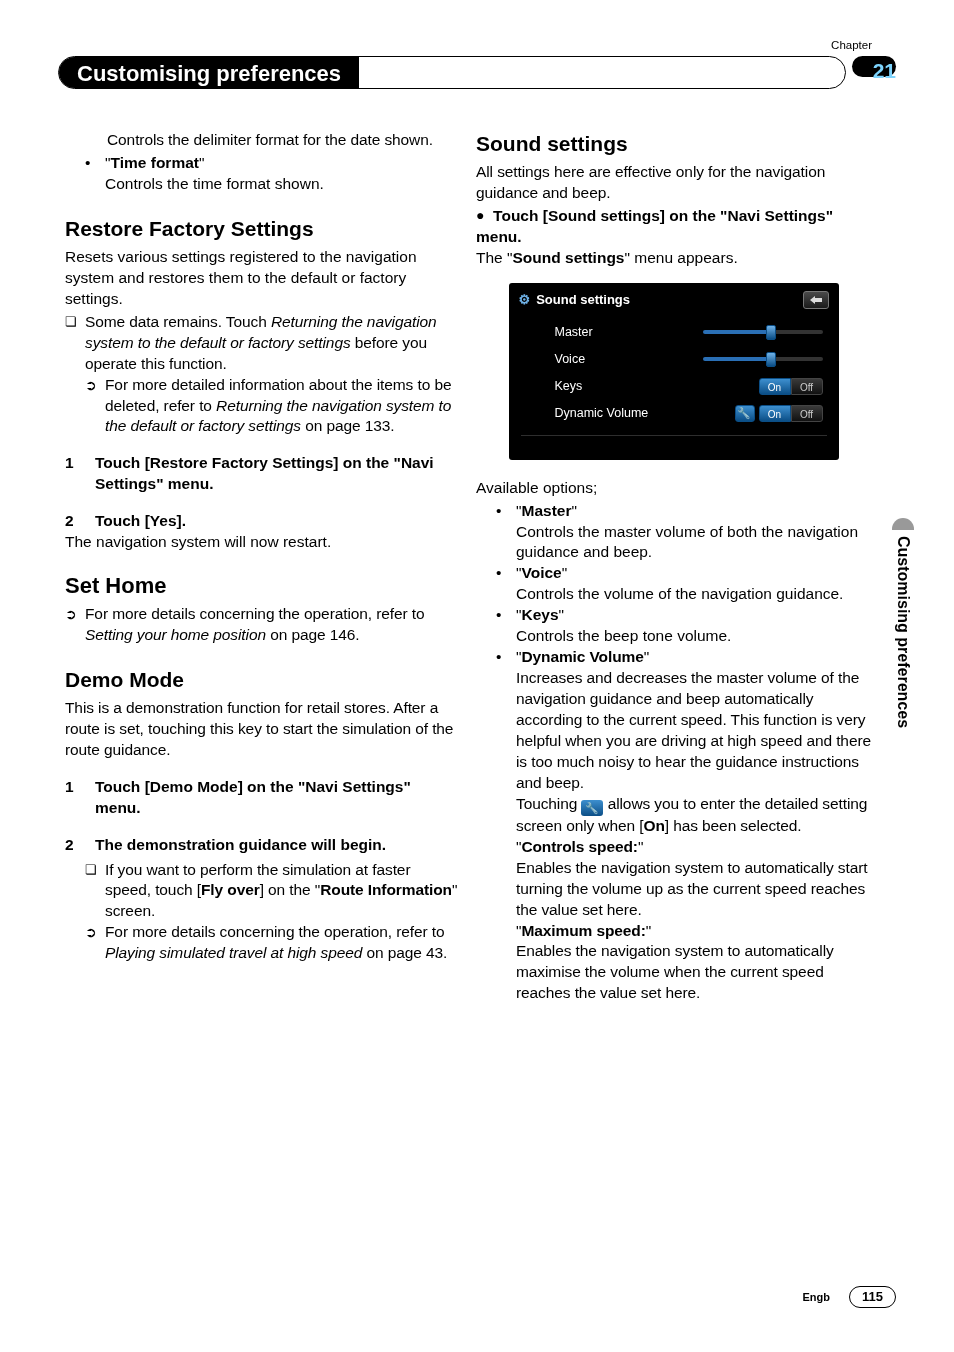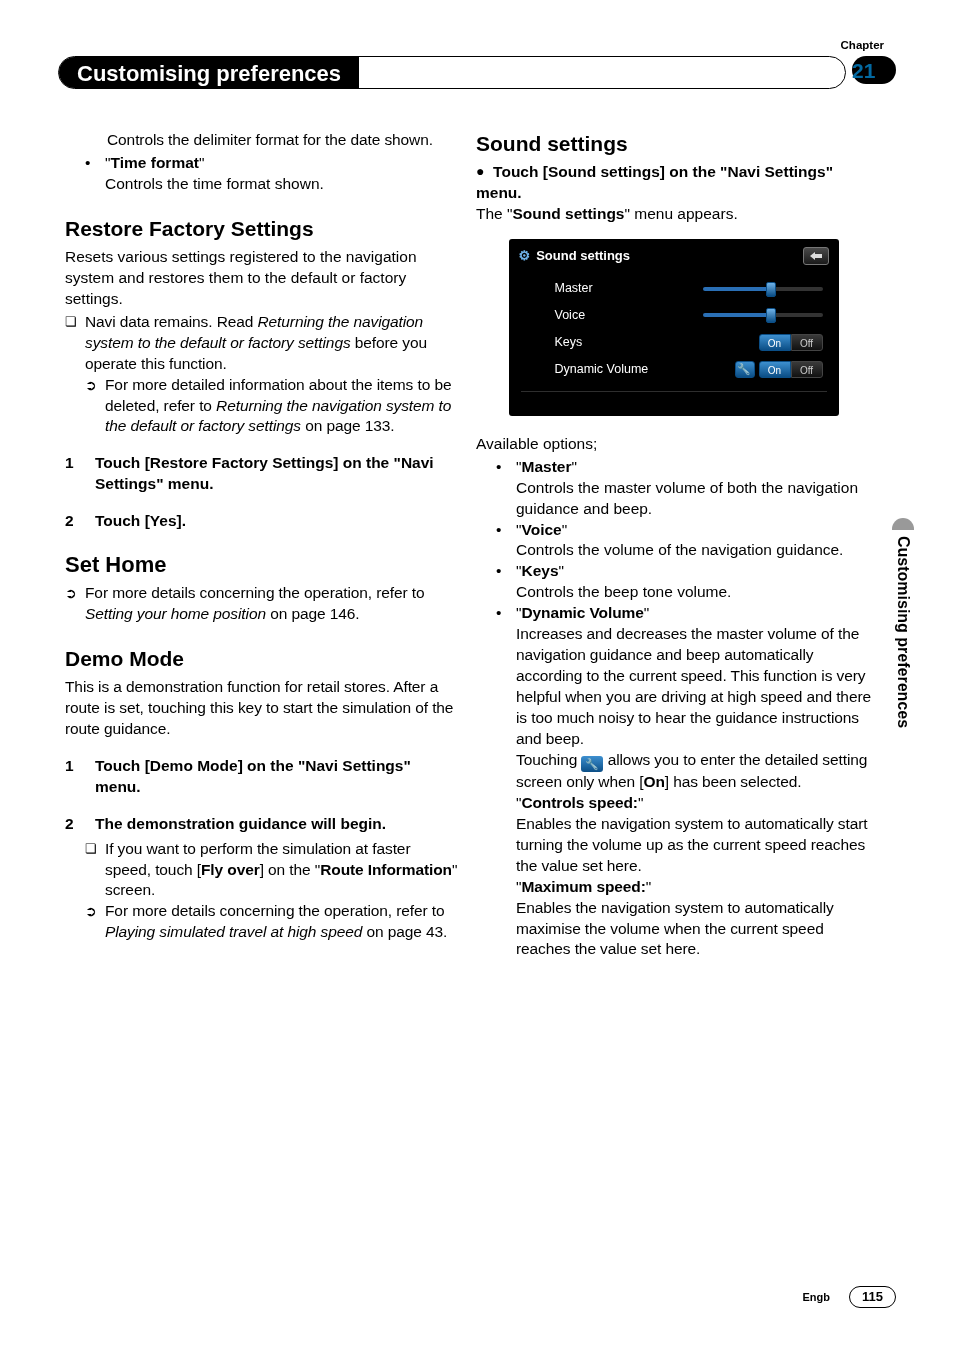"Chapter" .top-right-label { font-weight: bold -> normal; right: 70px -> 82px }
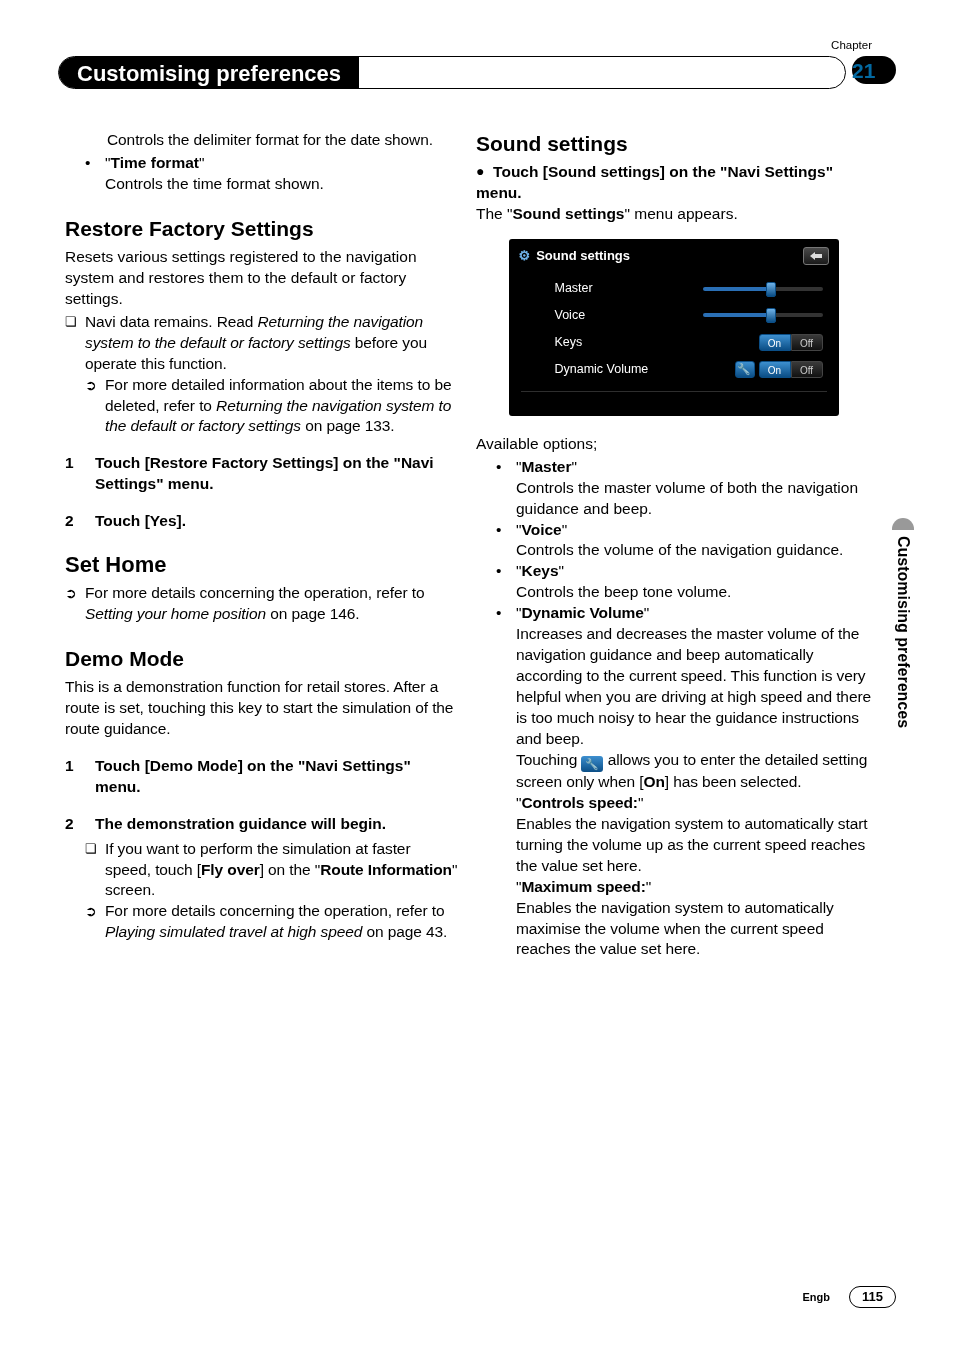"21" .chapter-badge { color: #0369a1 -> #7dd3fc; height: 28px -> 21px; text-align: left -> right }
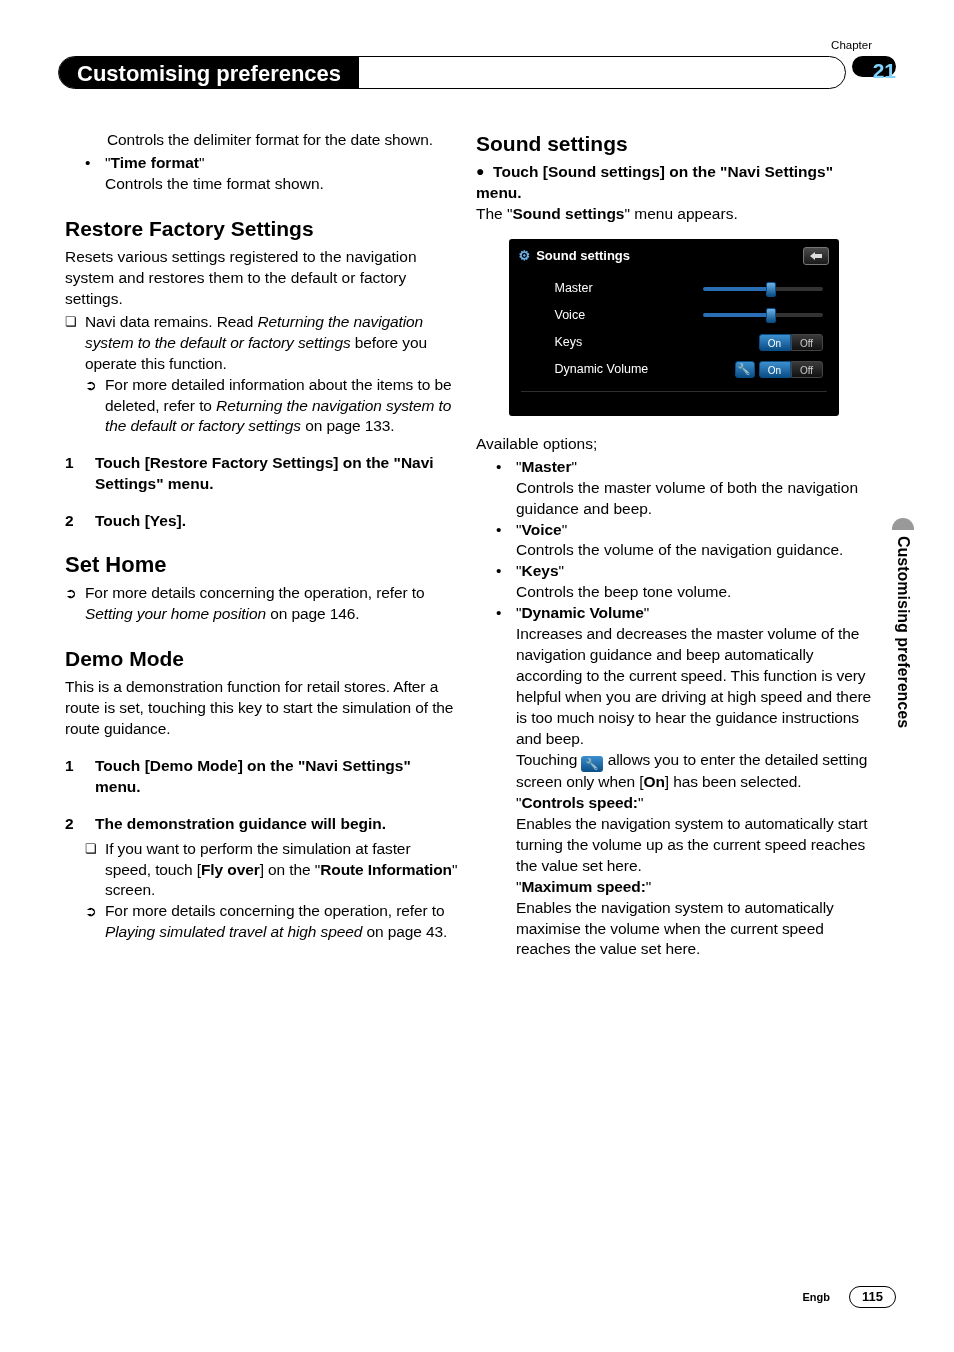"All settings here are effective" p.squish { html: none -> <p>All settings here are effective only for the navigation guidance and beep.</p> }
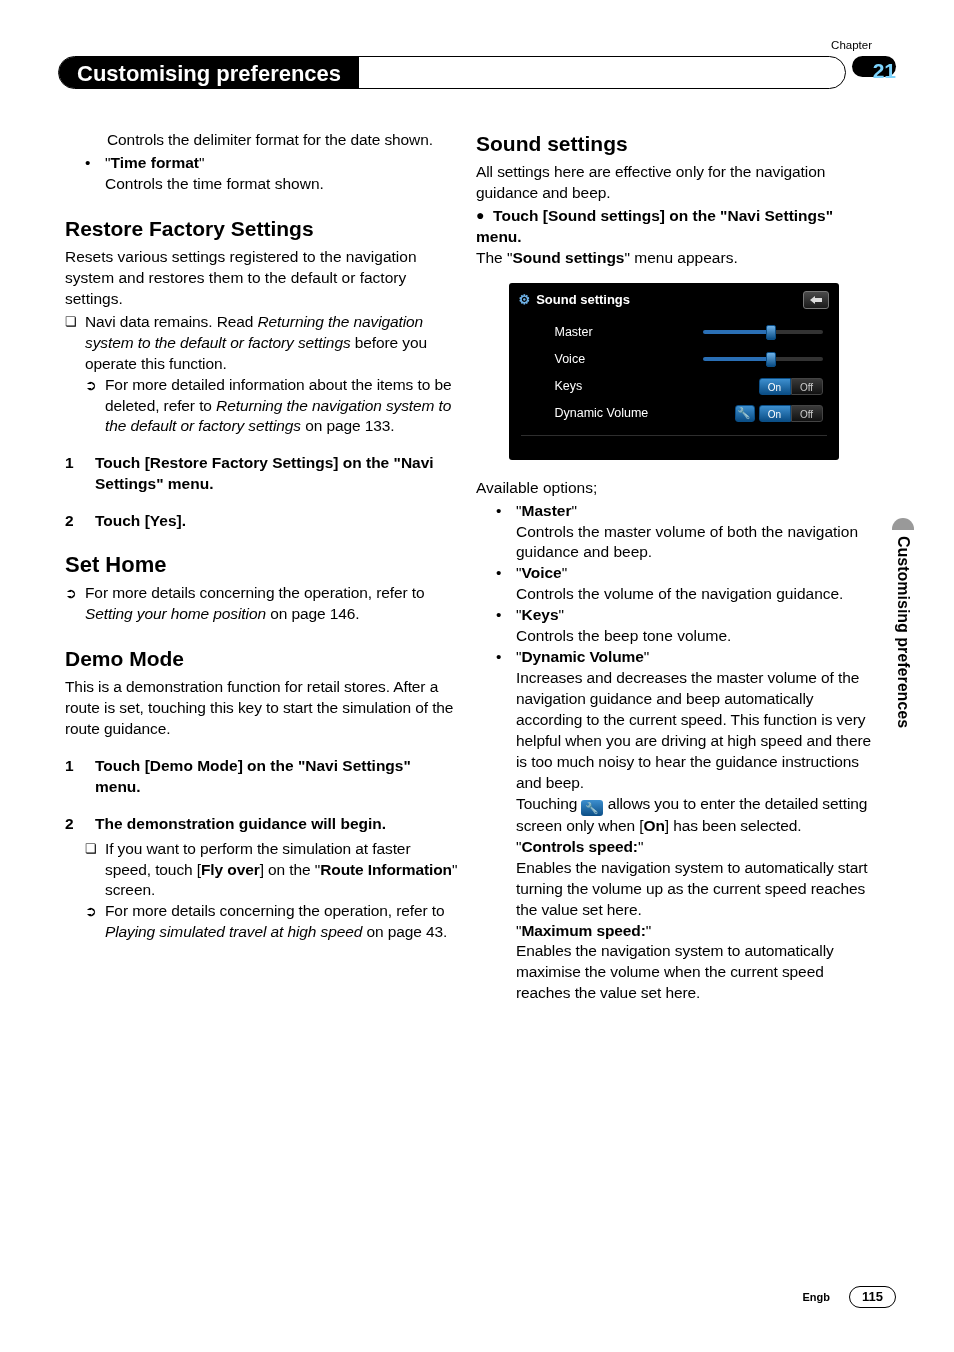"Navi data remains. Read" span { text: Navi data remains. Read -> Some data remains. Touch }
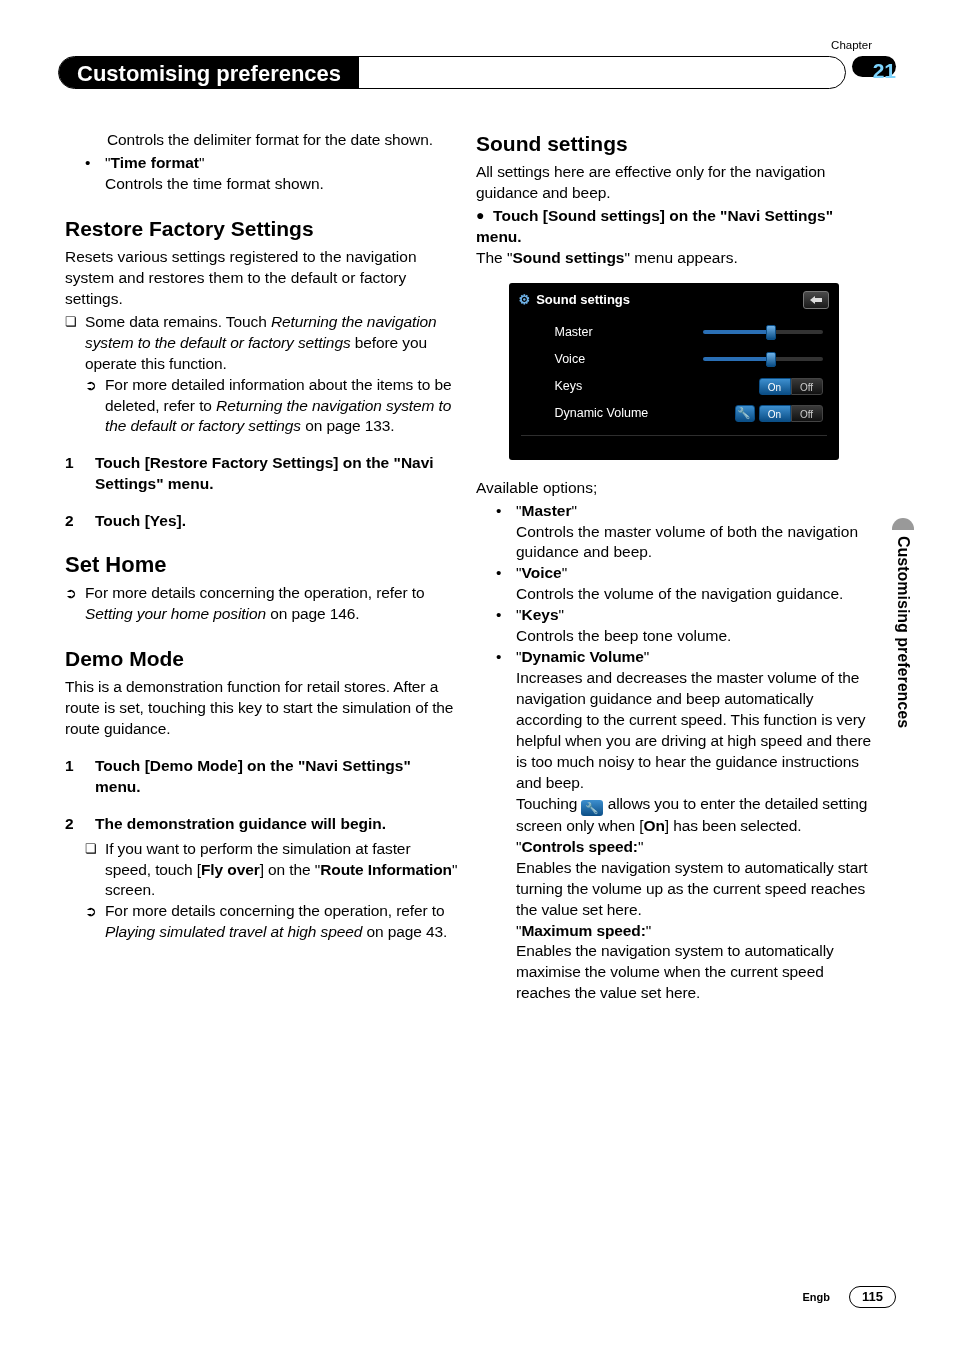"The navigation system will now" p.step-follow { html: none -> <p>The navigation system will now restart.</p> }
